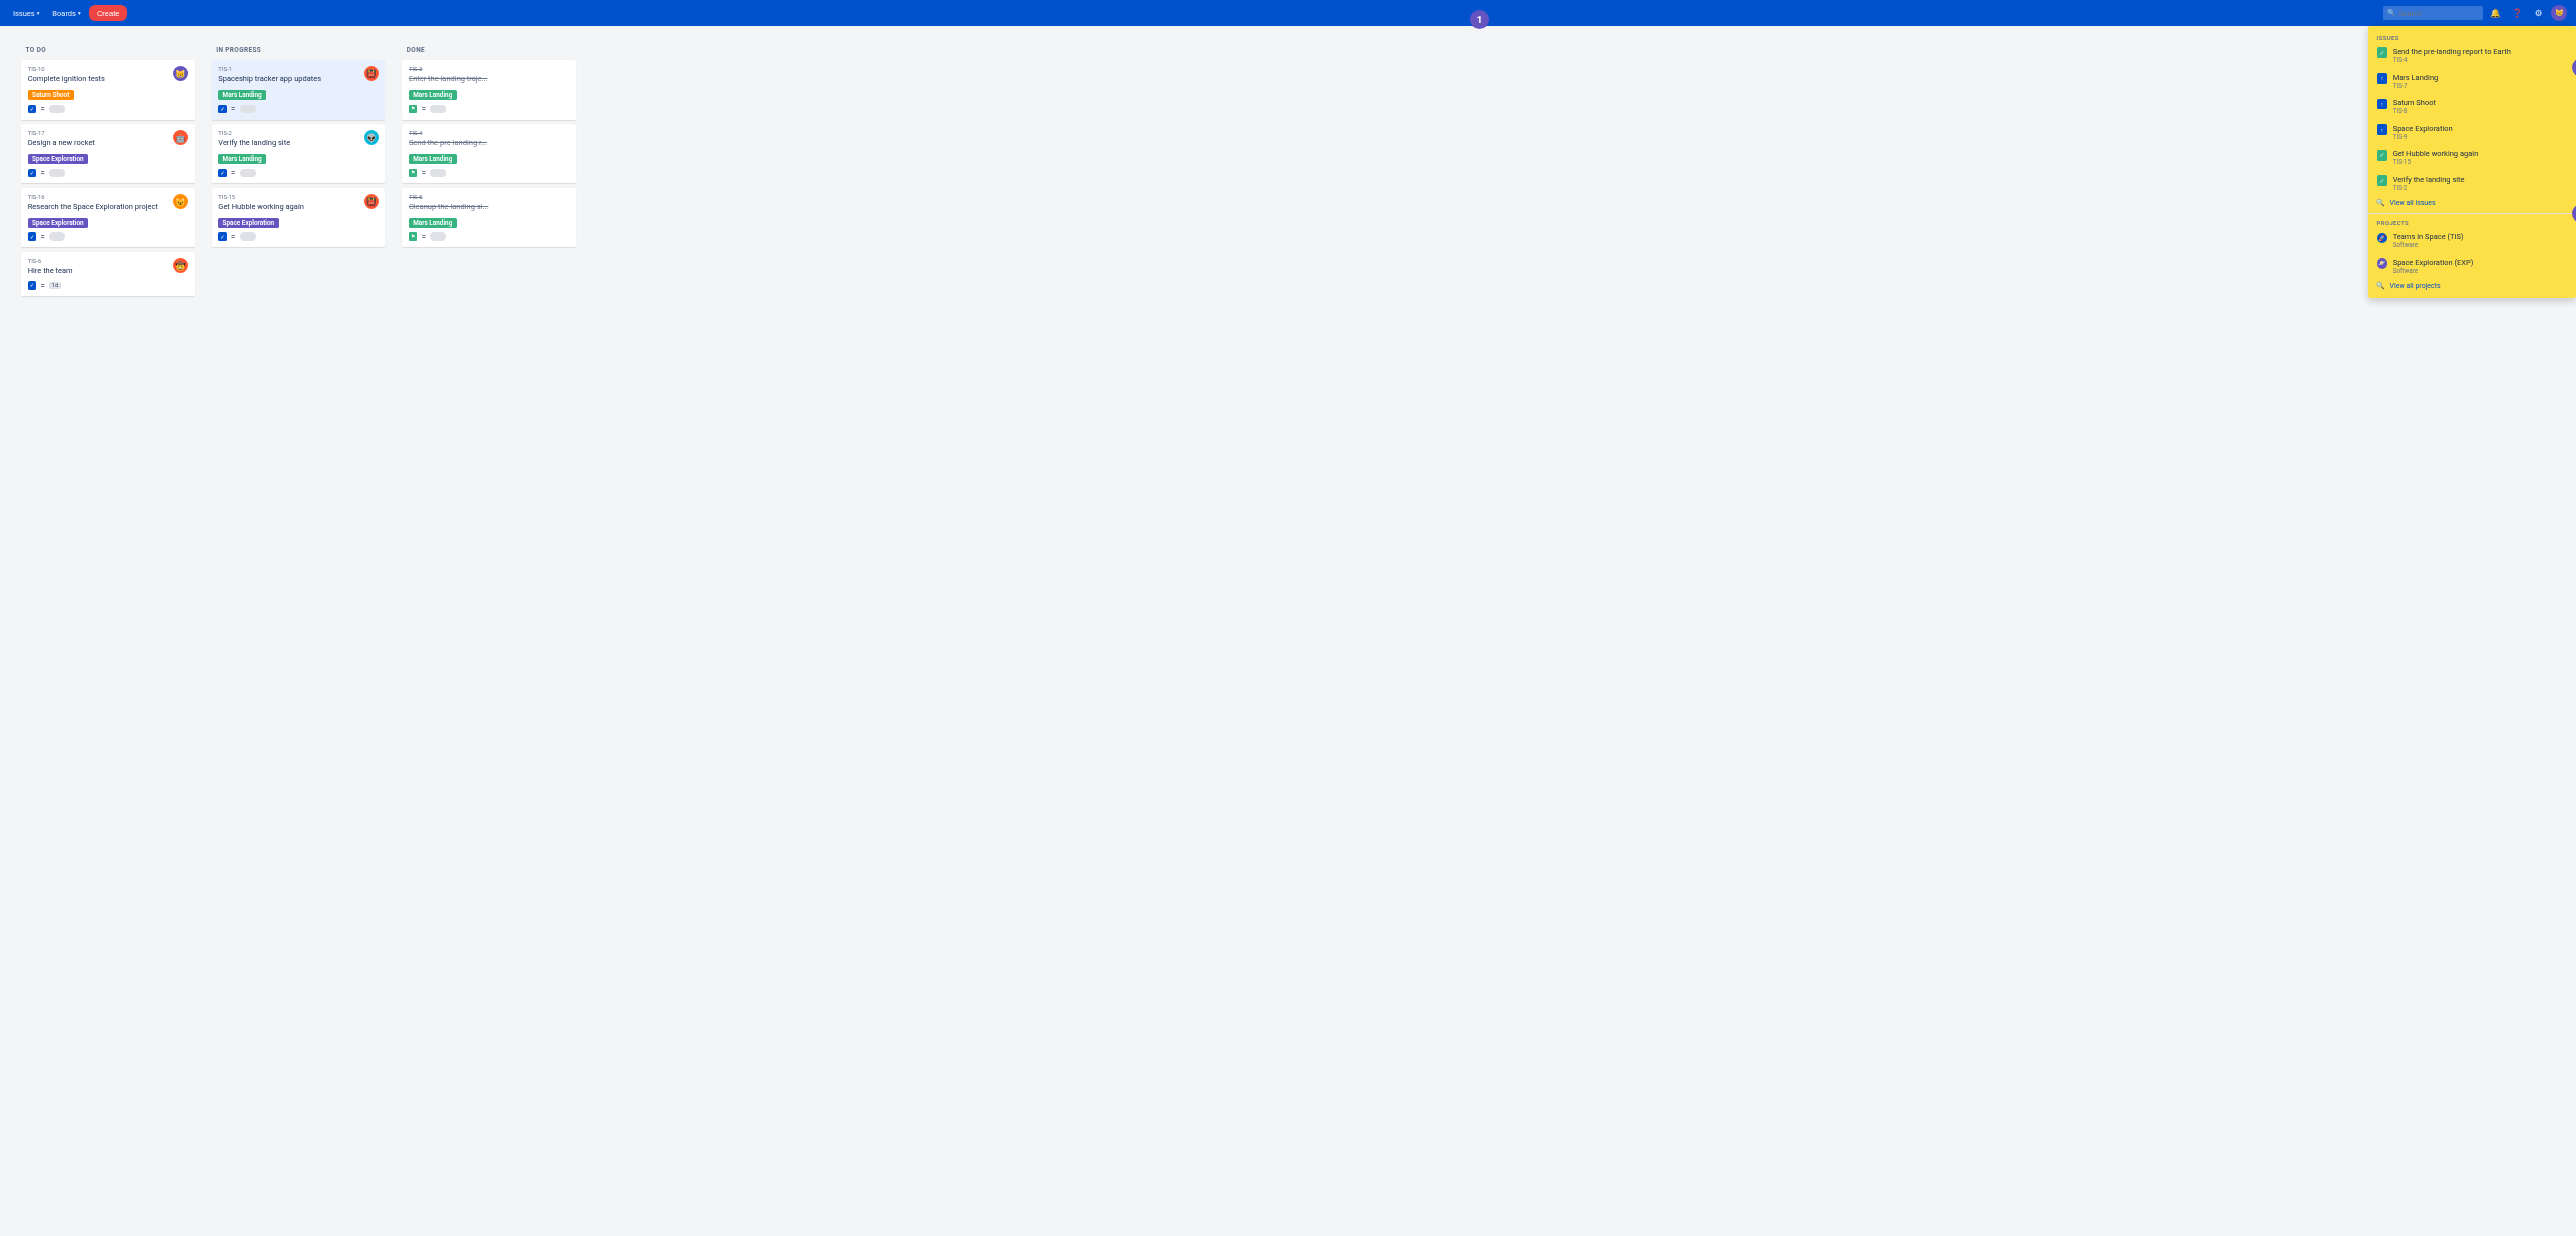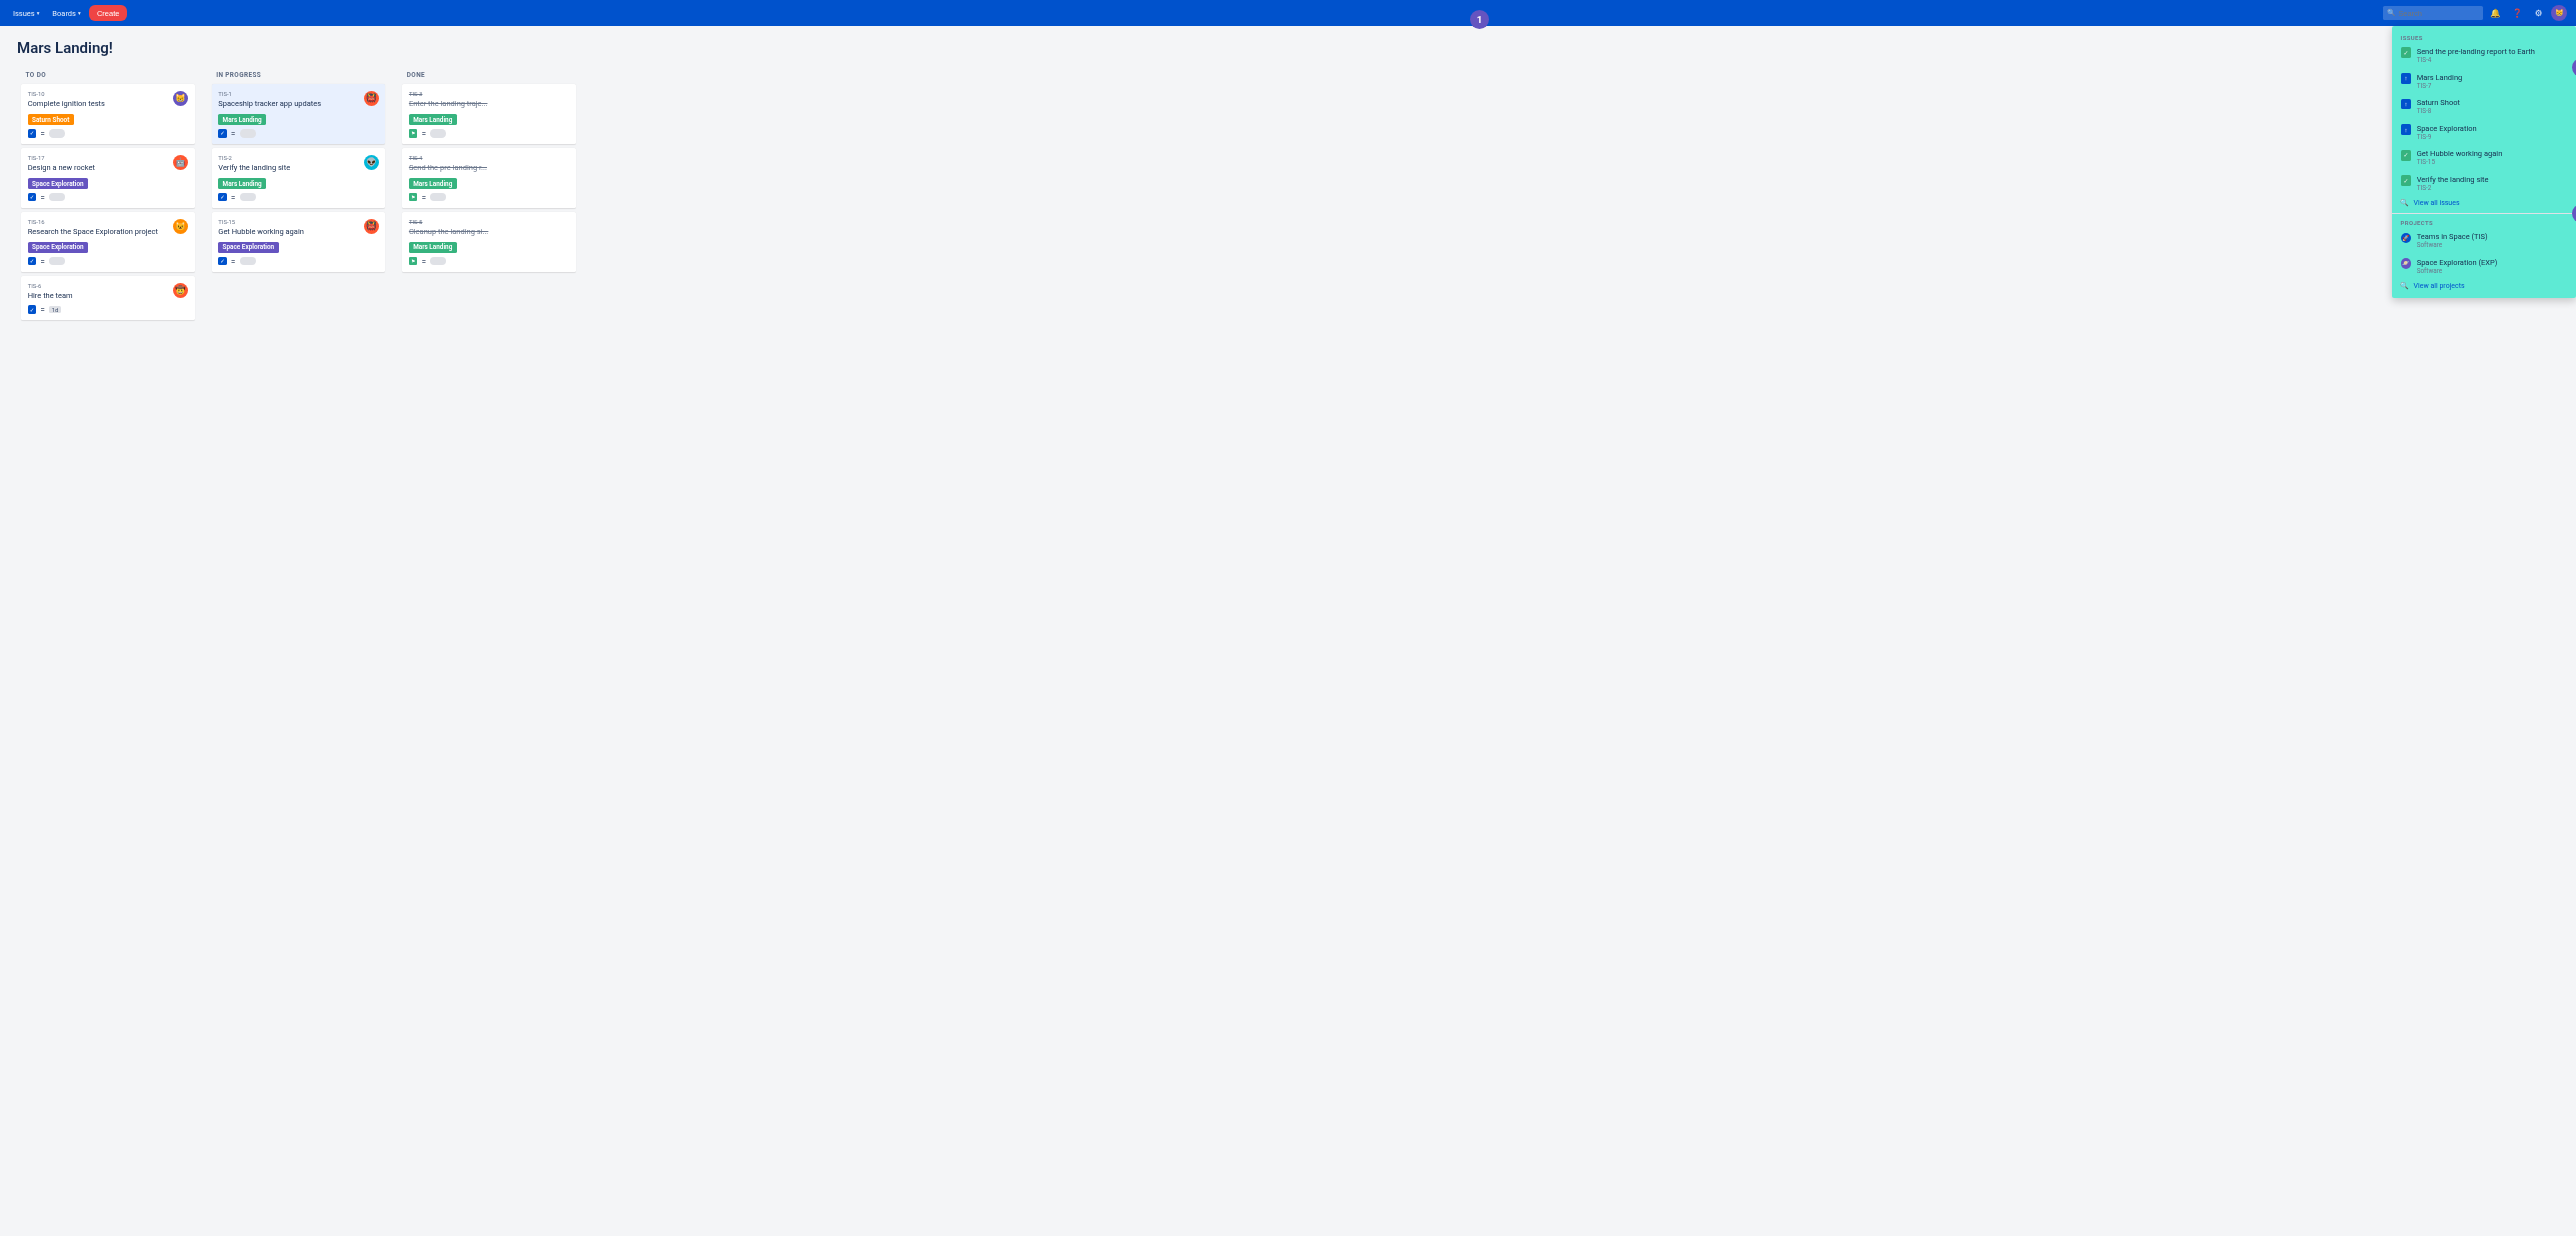"Mars Landing!" h1.page-title { html: <h1>Mars Landing!</h1> -> none }
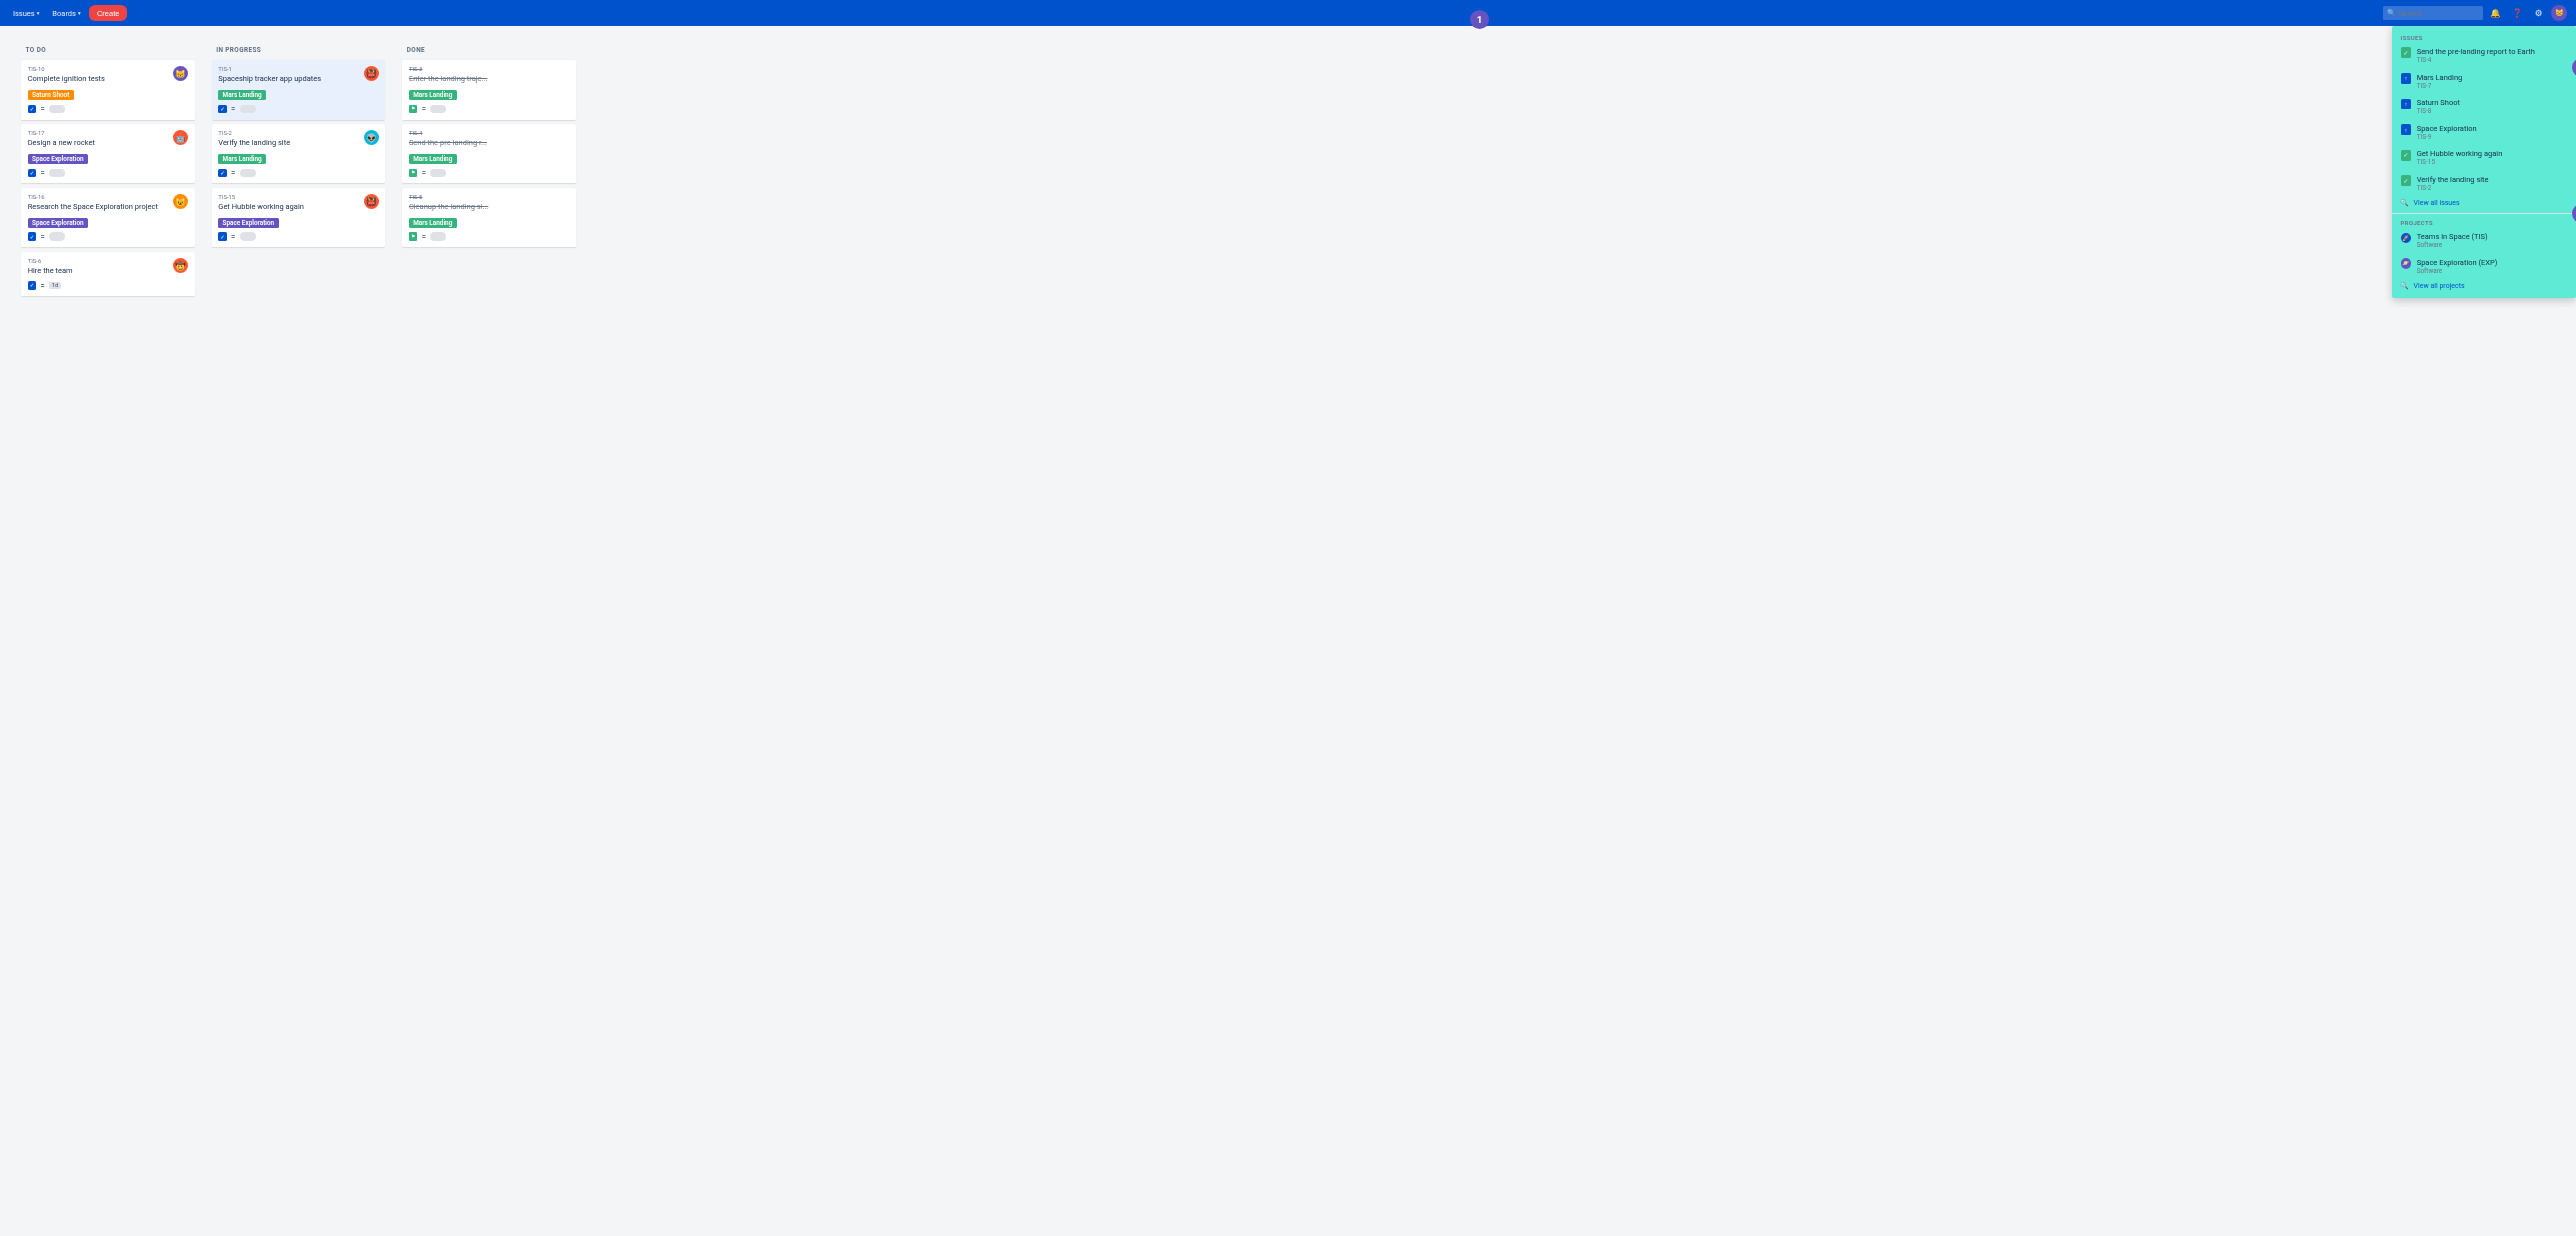"Send the pre-landing report to" .search-dropdown { background: #5eead4 -> #fde047; width: 184px -> 208px }
